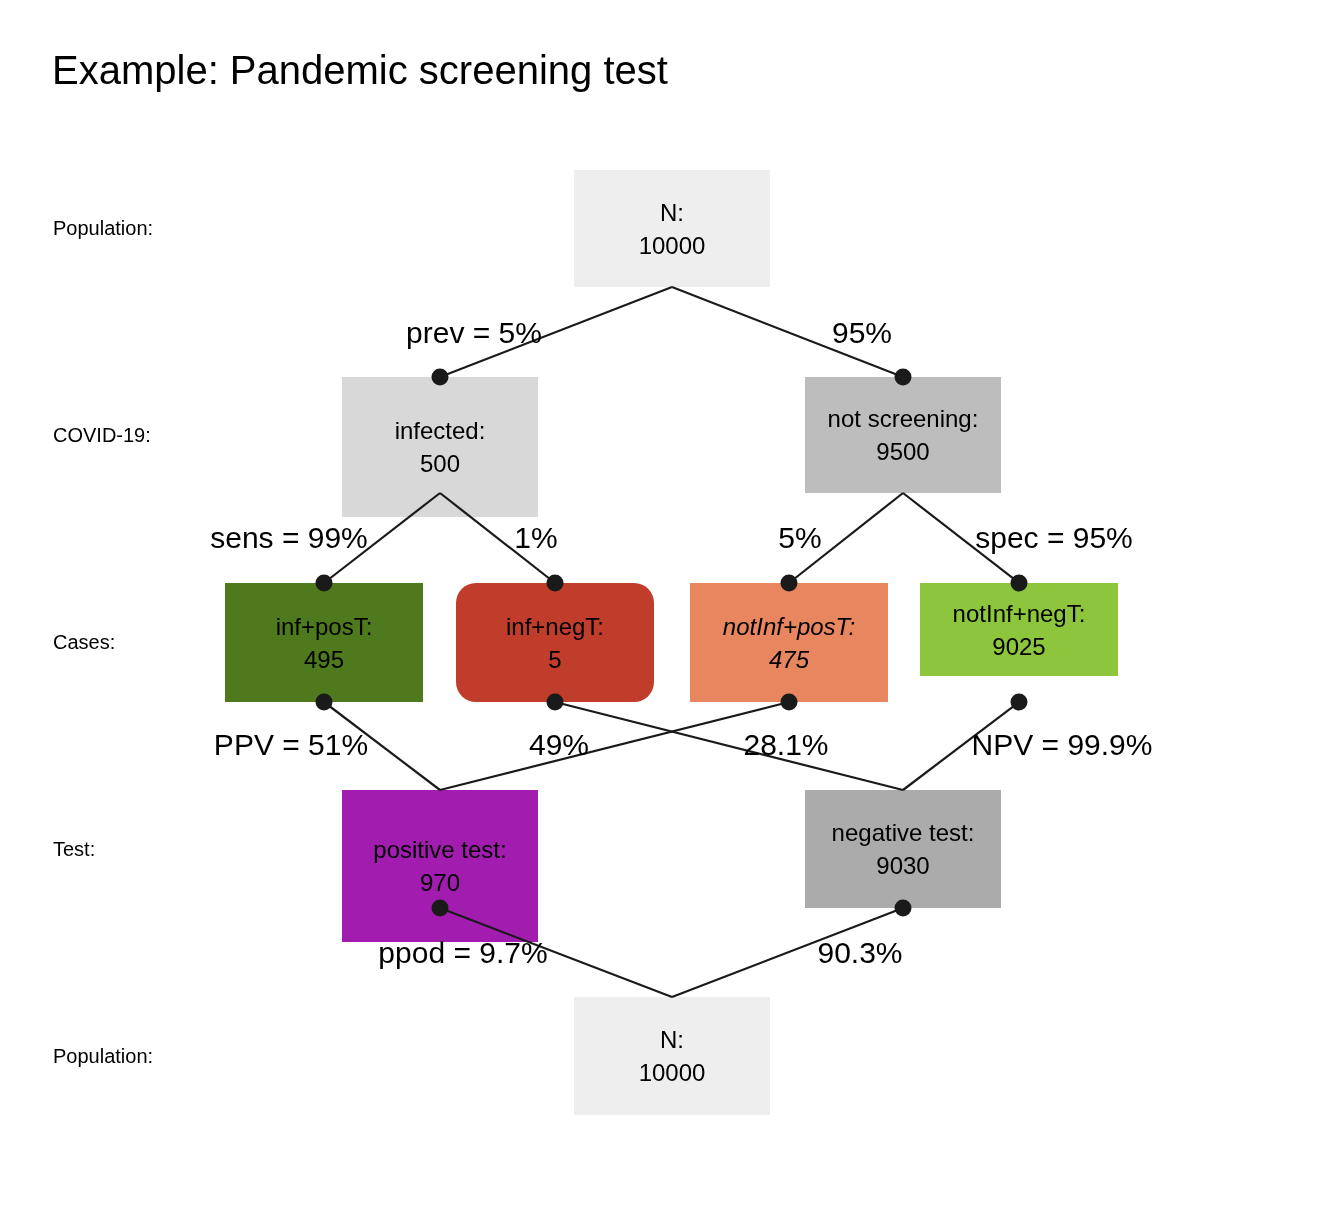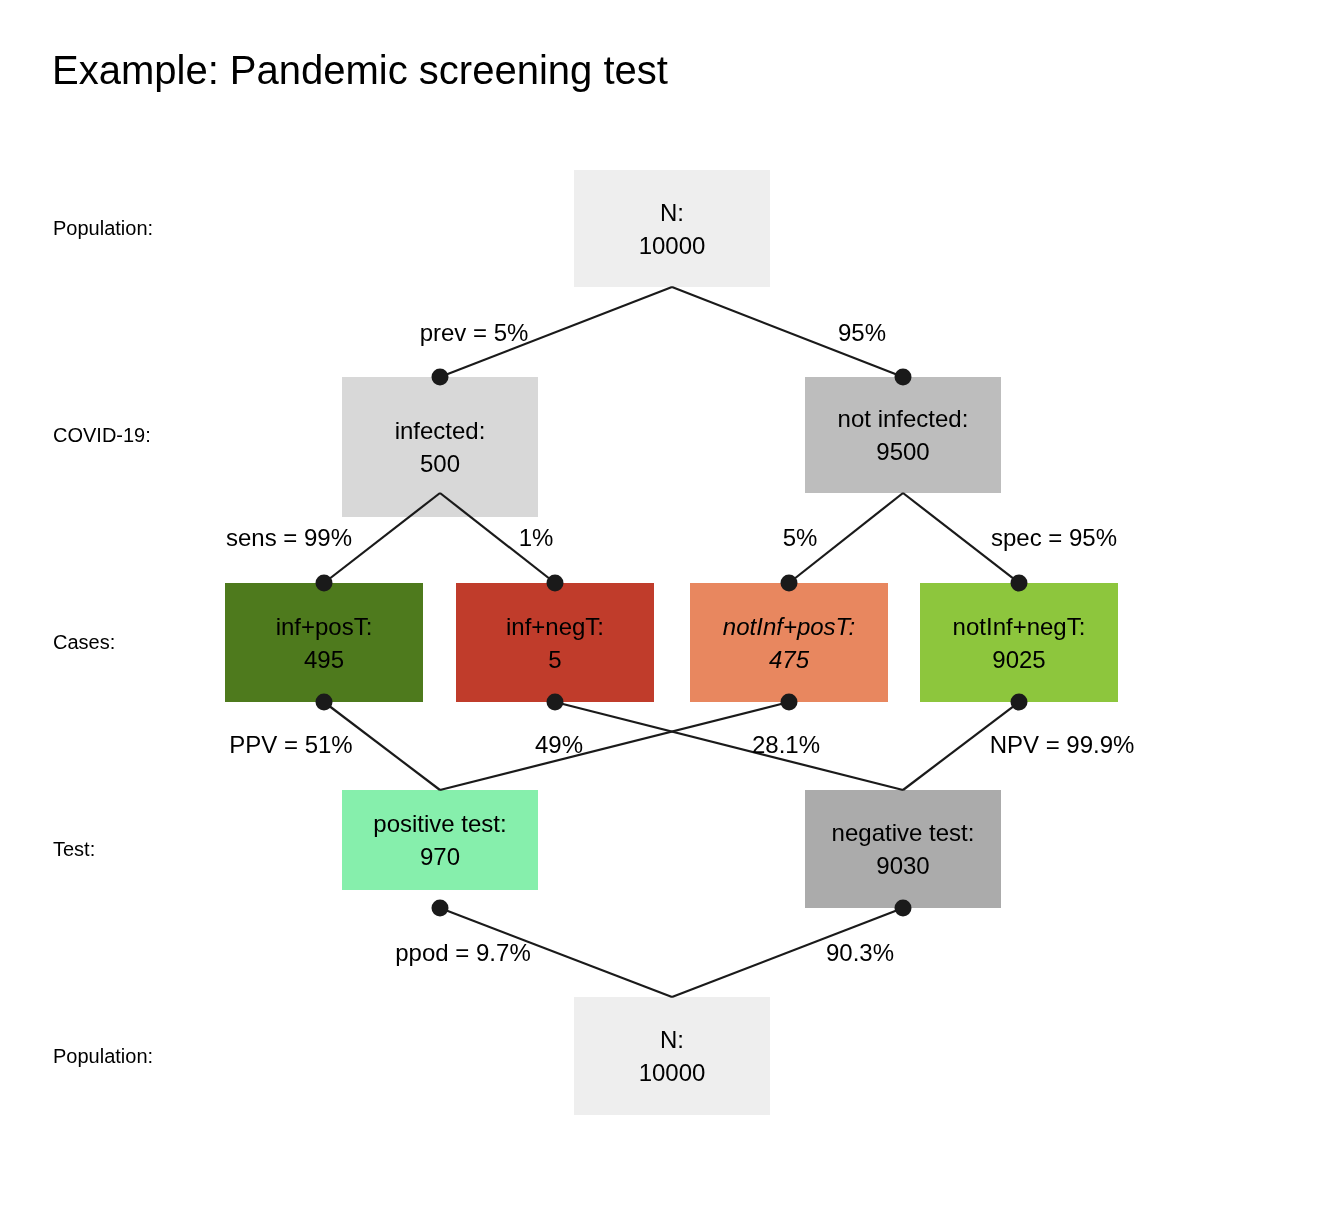"prev = 5%" .edge-label { font-size: 24px -> 30px }
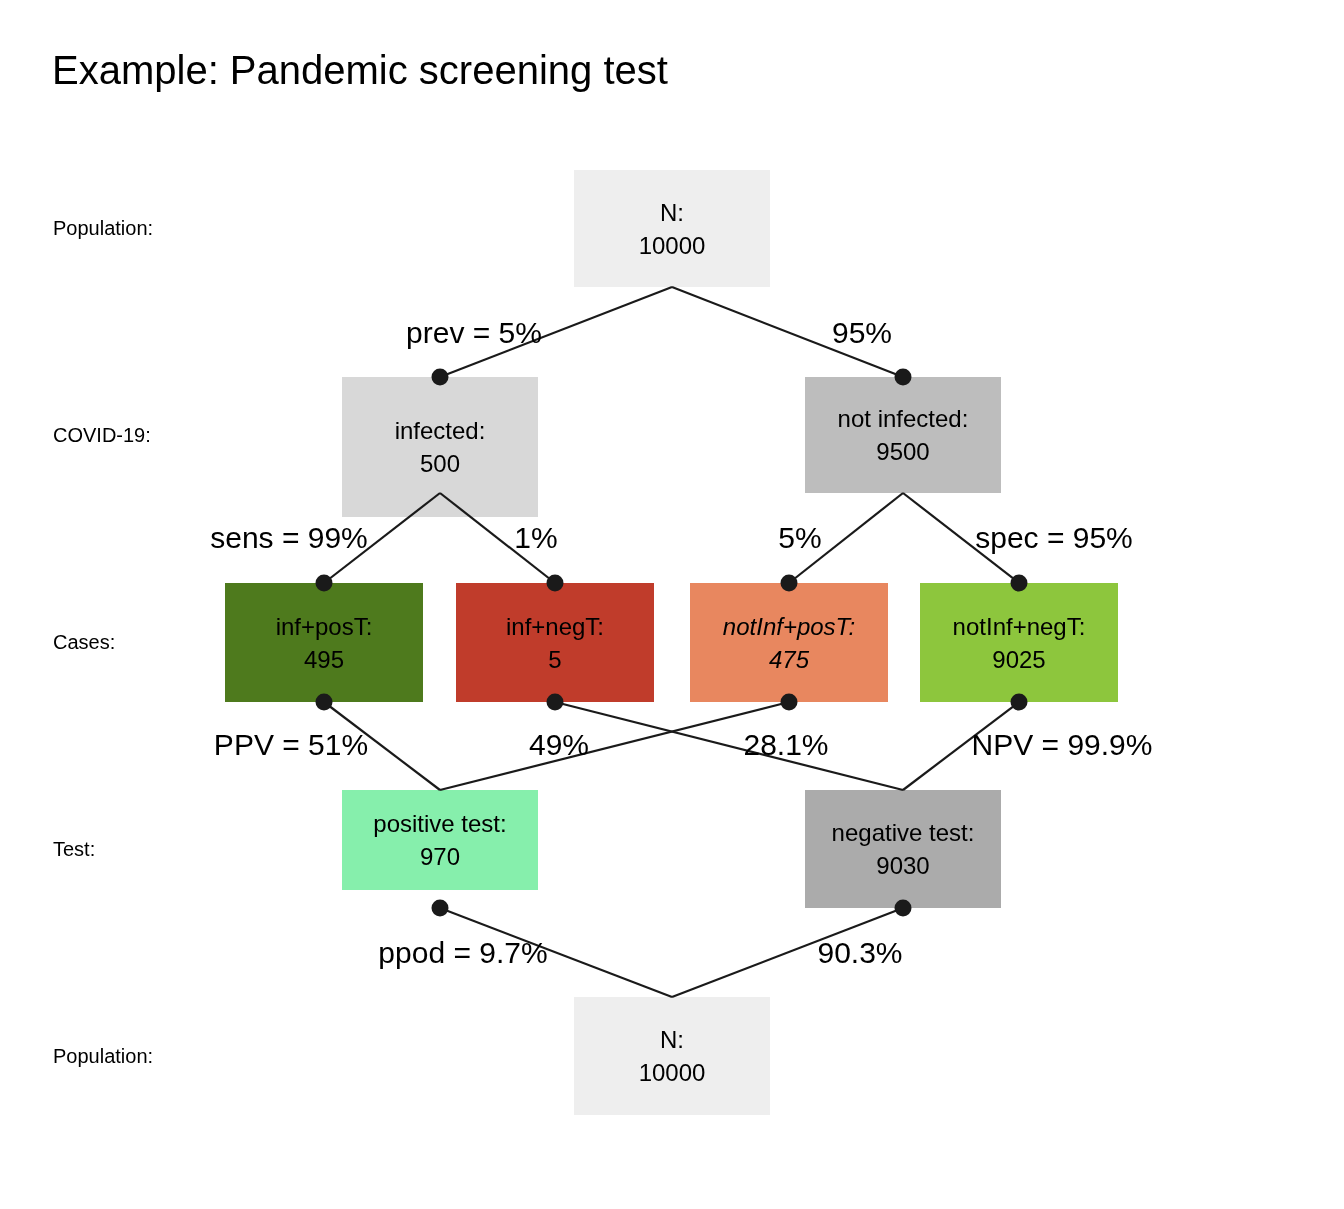"not infected:" div { text: infected -> screening }
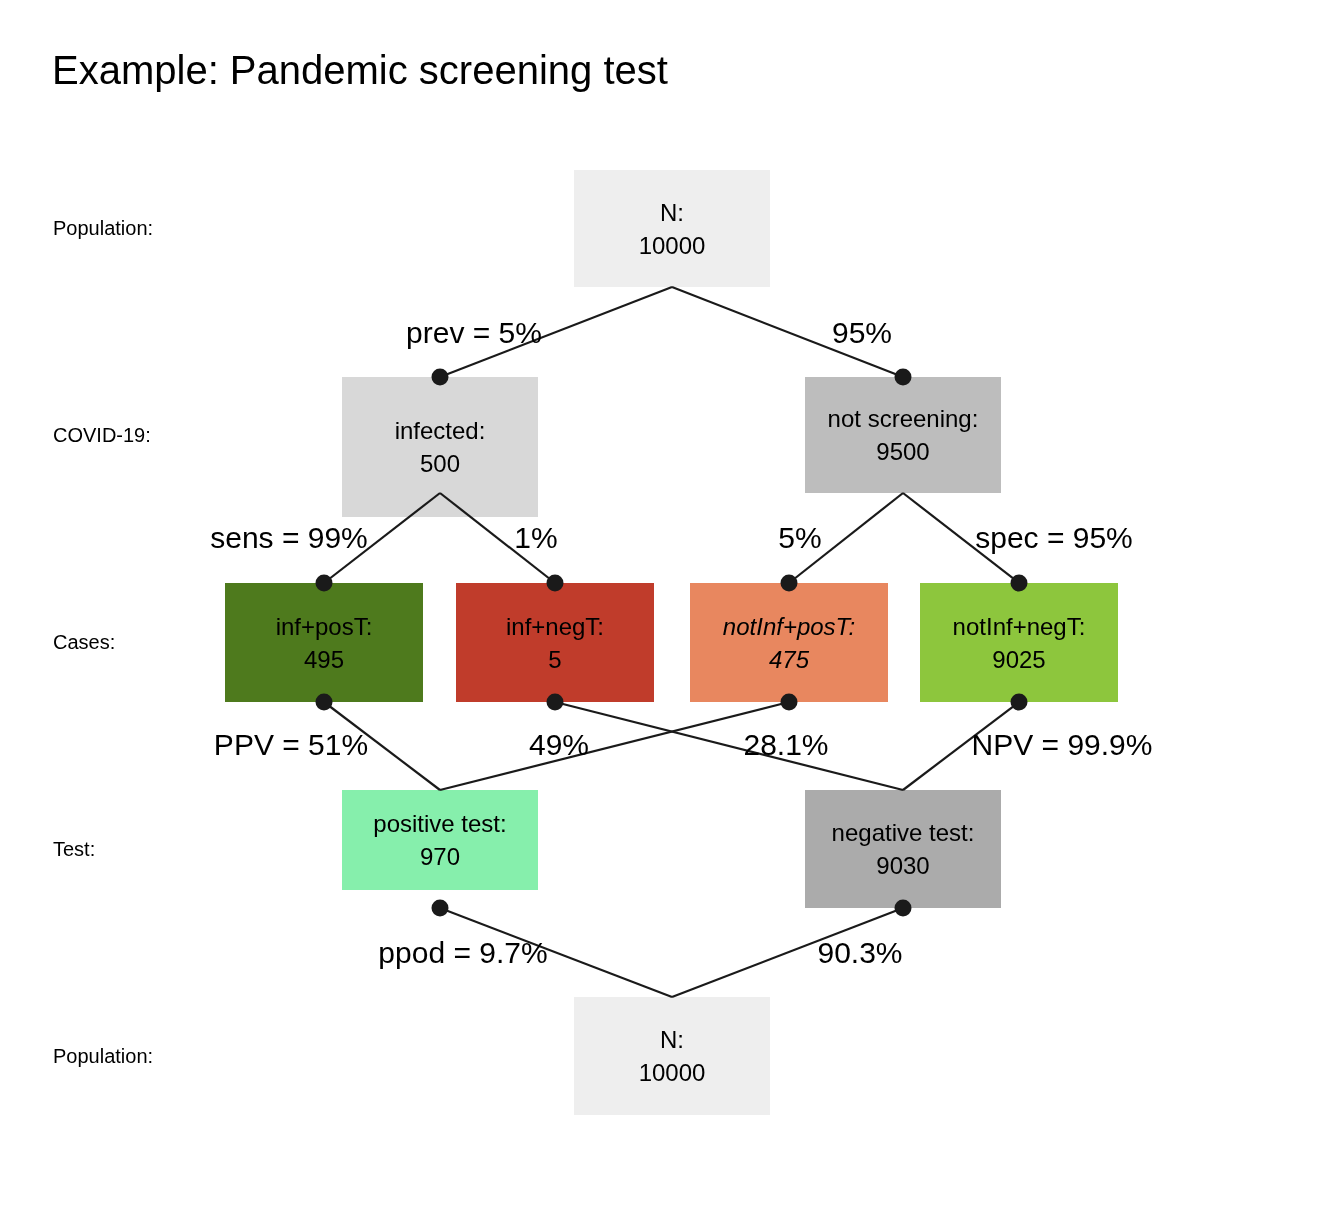"inf+negT:" div.node { border-radius: none -> 20px }
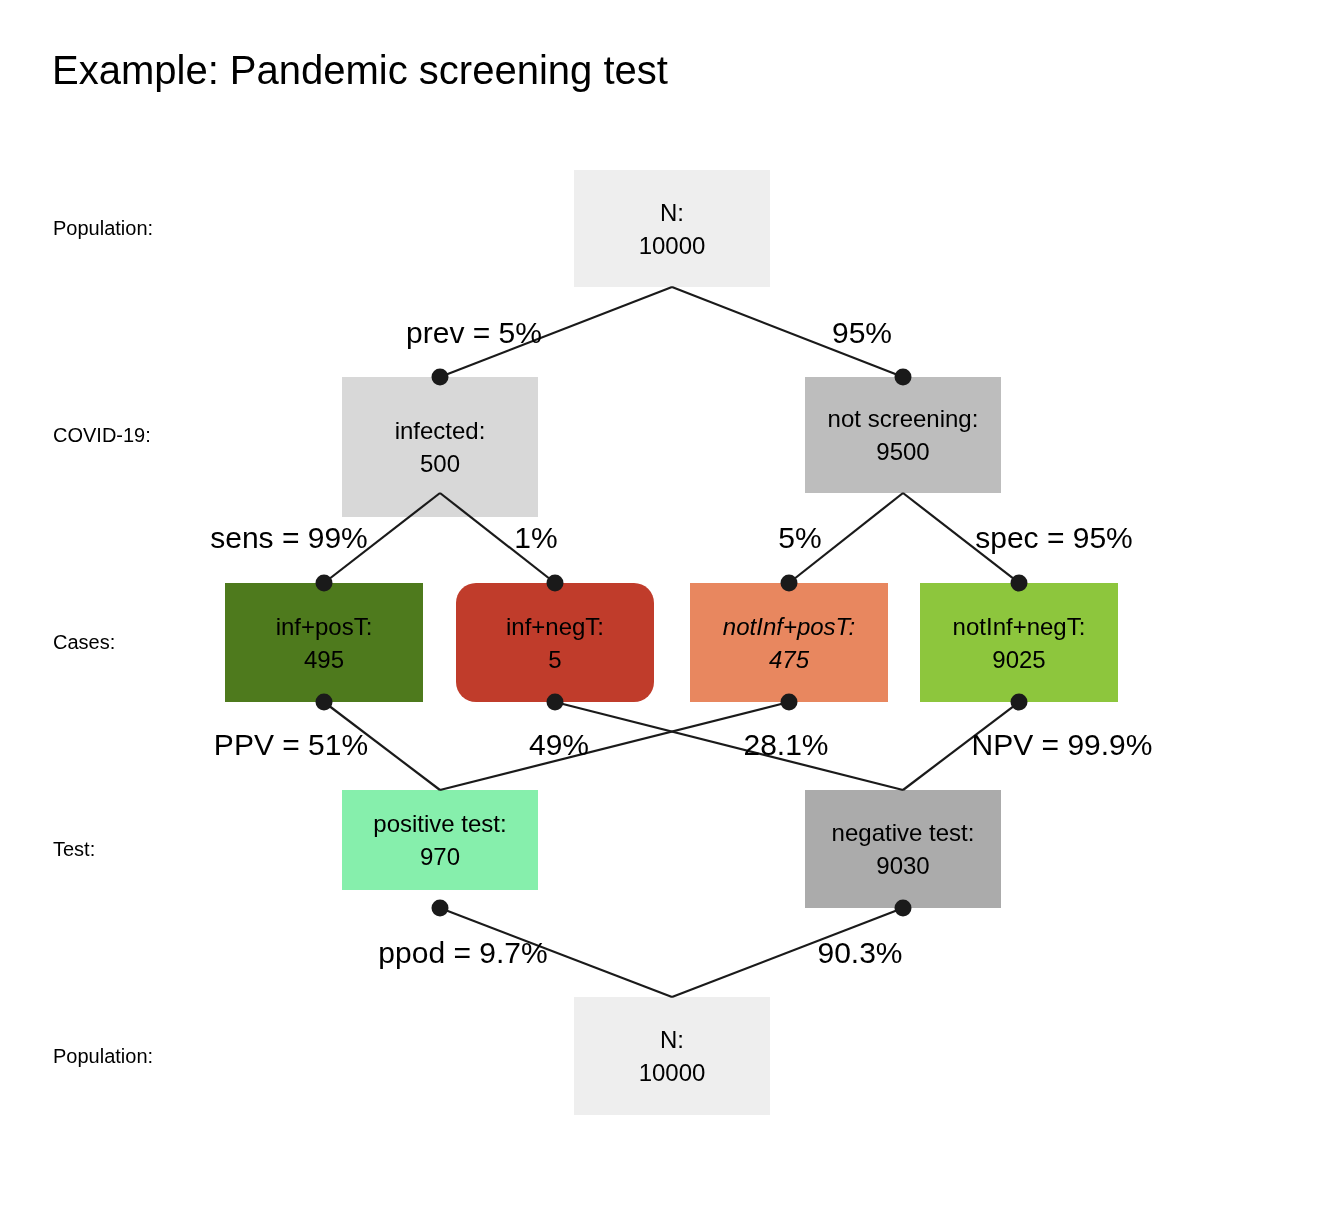"notInf+negT:" div.node { height: 119px -> 93px }
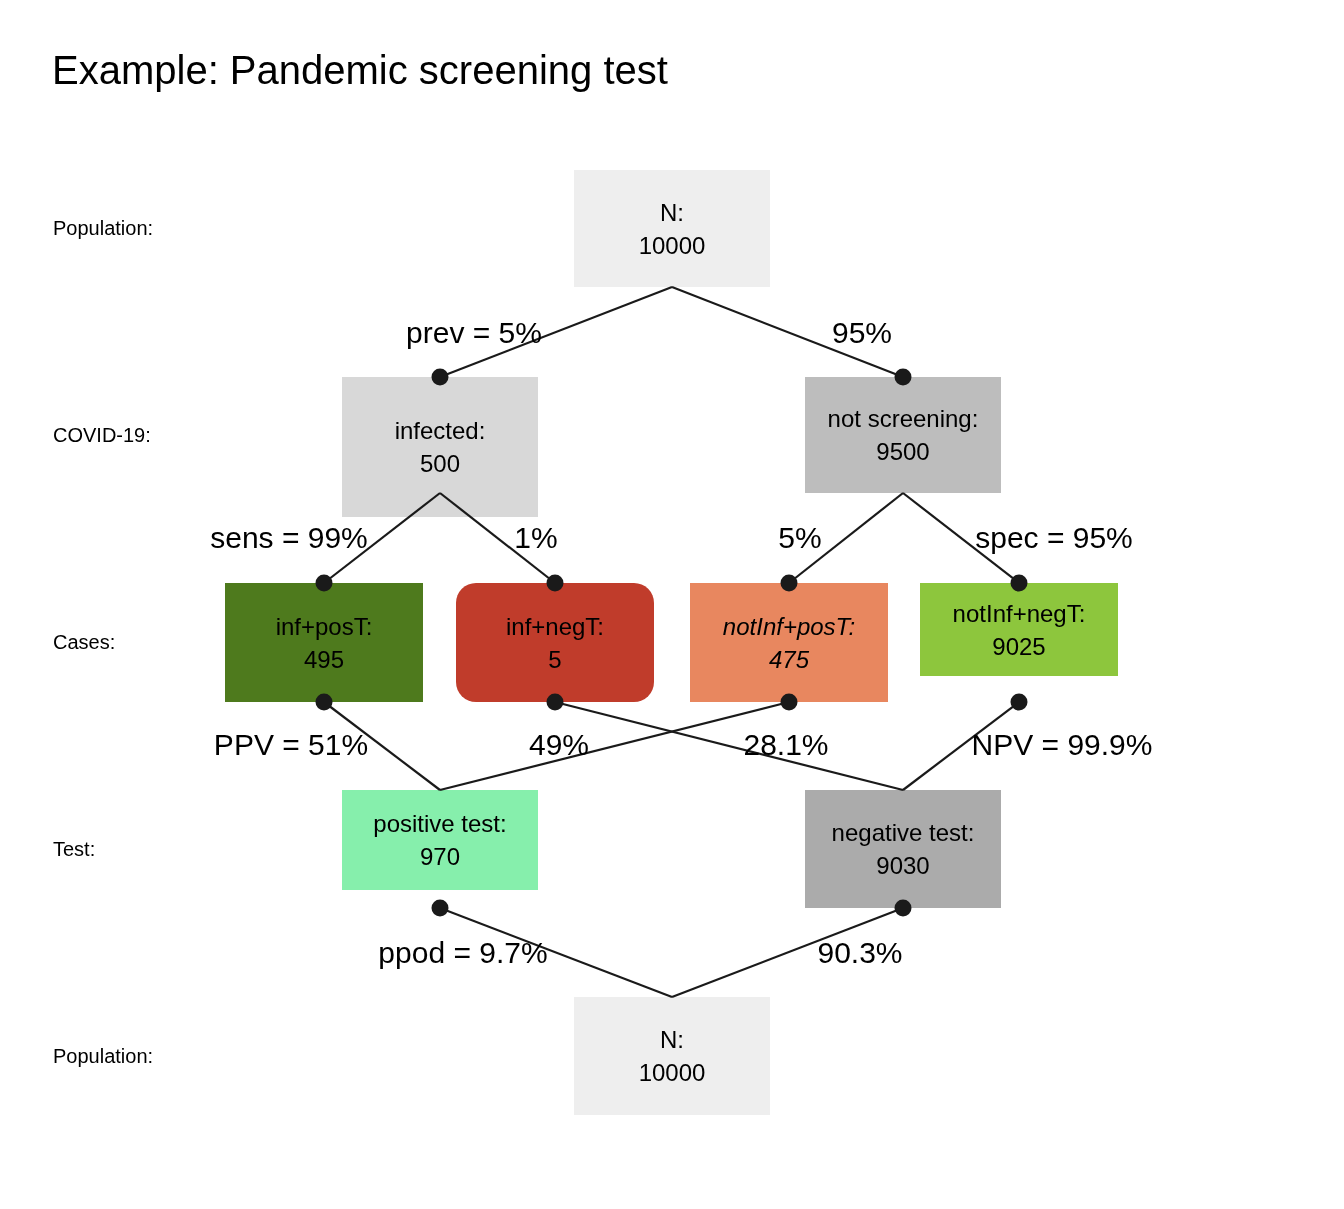"positive test:" div.node { background-color: #86efac -> #a21caf; height: 100px -> 152px }
